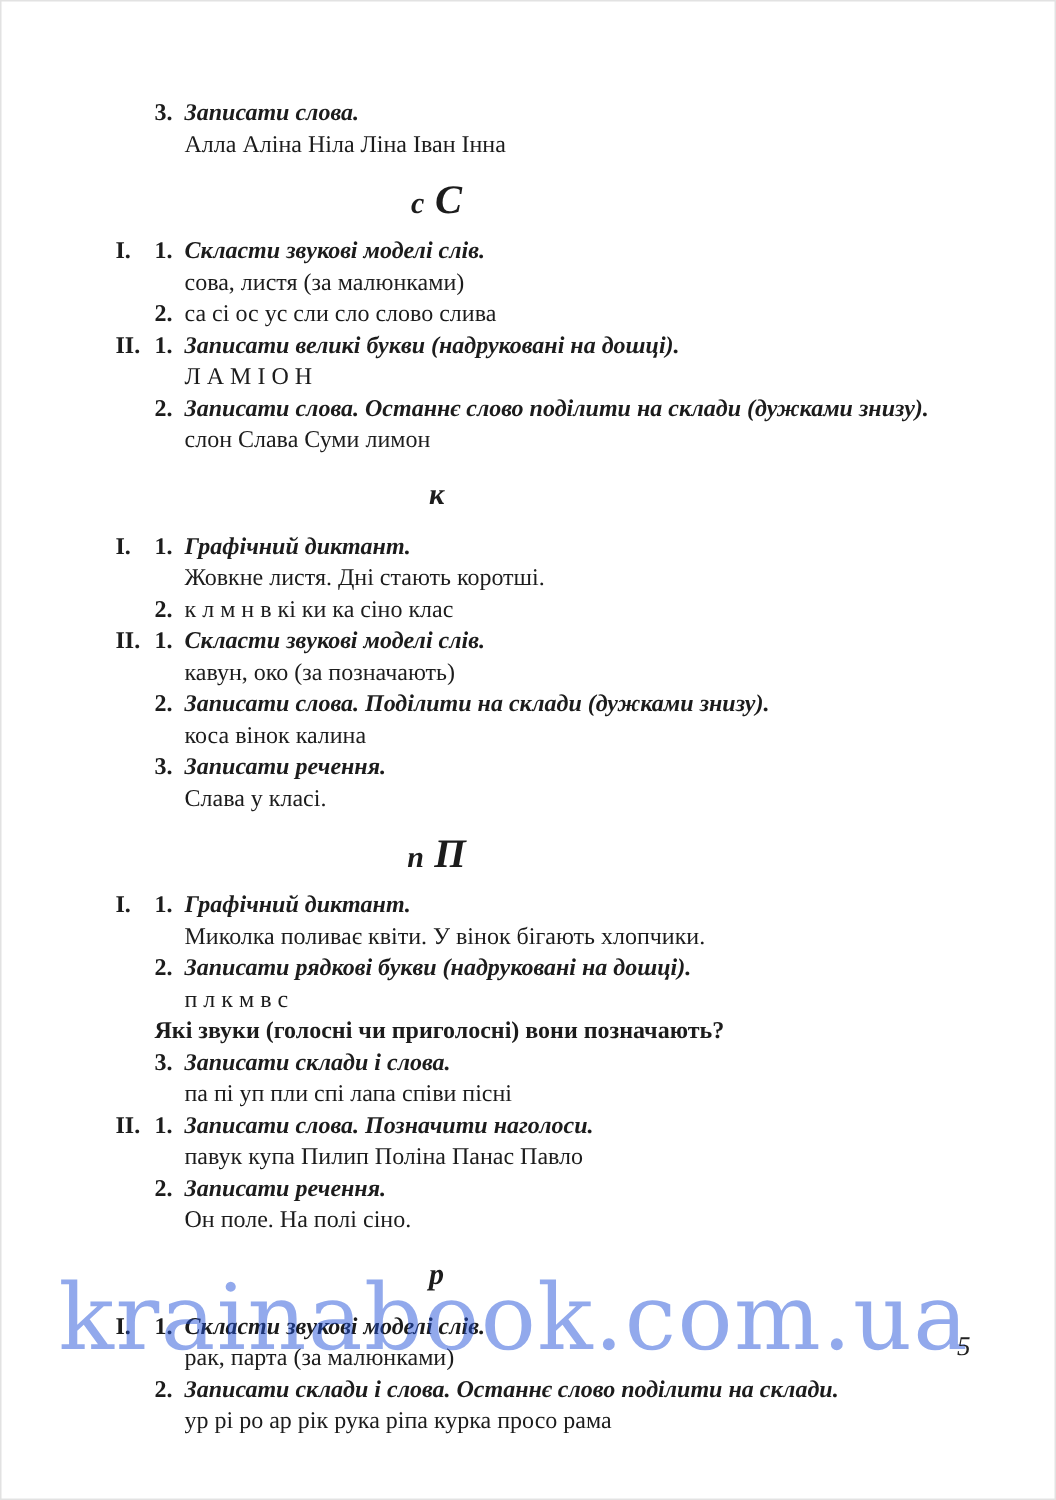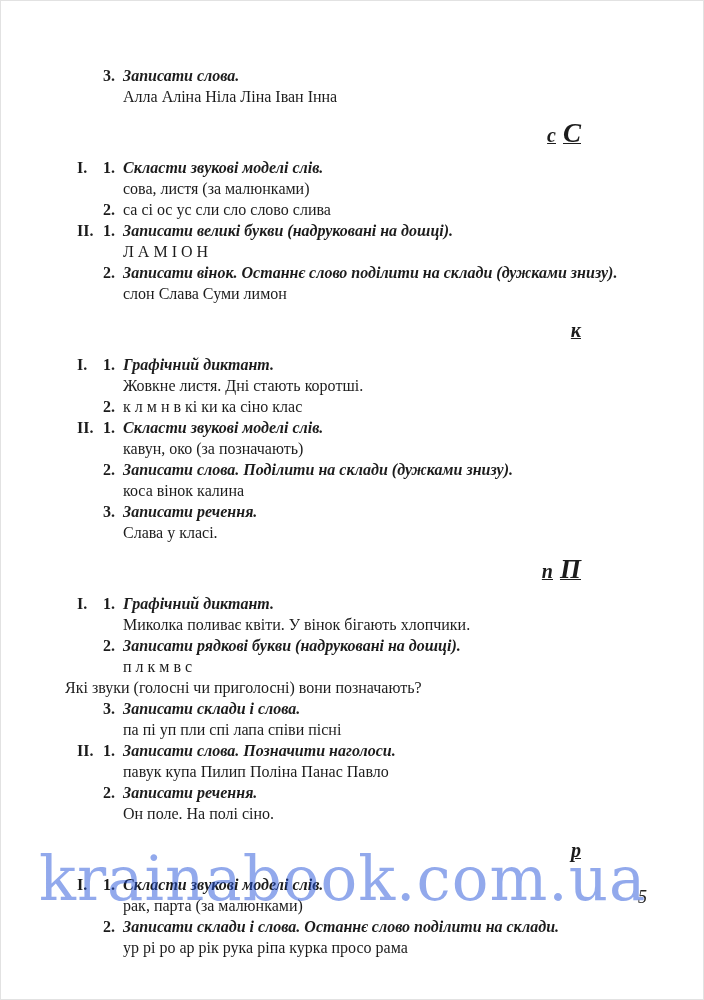"с С" .heading { text-align: right -> center; text-decoration: underline -> none }
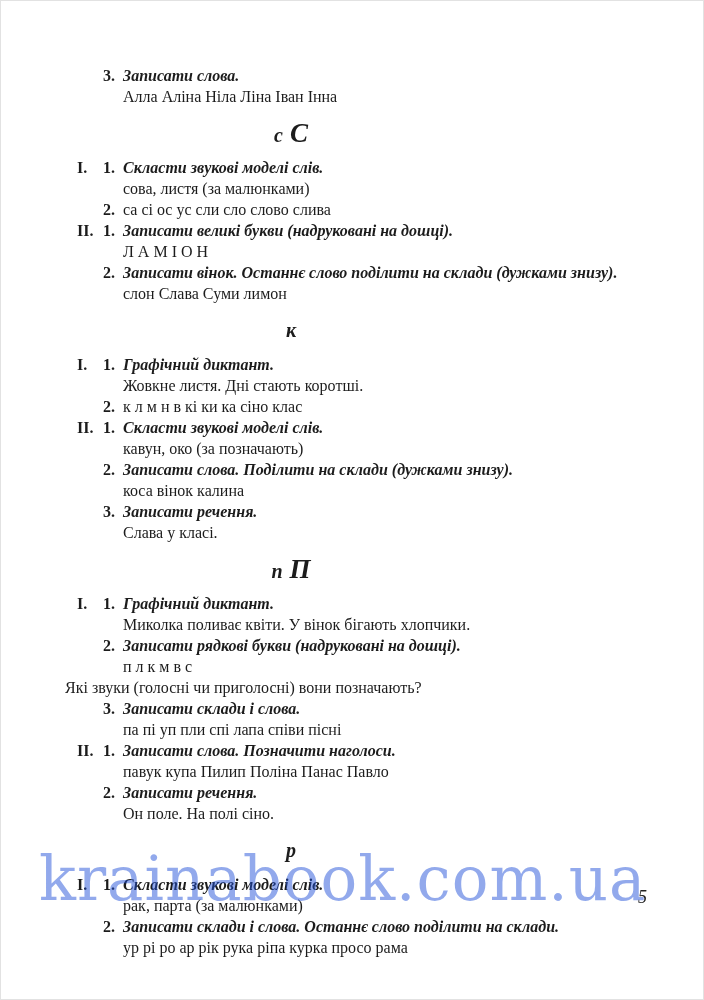"Записати вінок. Останнє слово поділити" span.b { text: вінок -> слова }
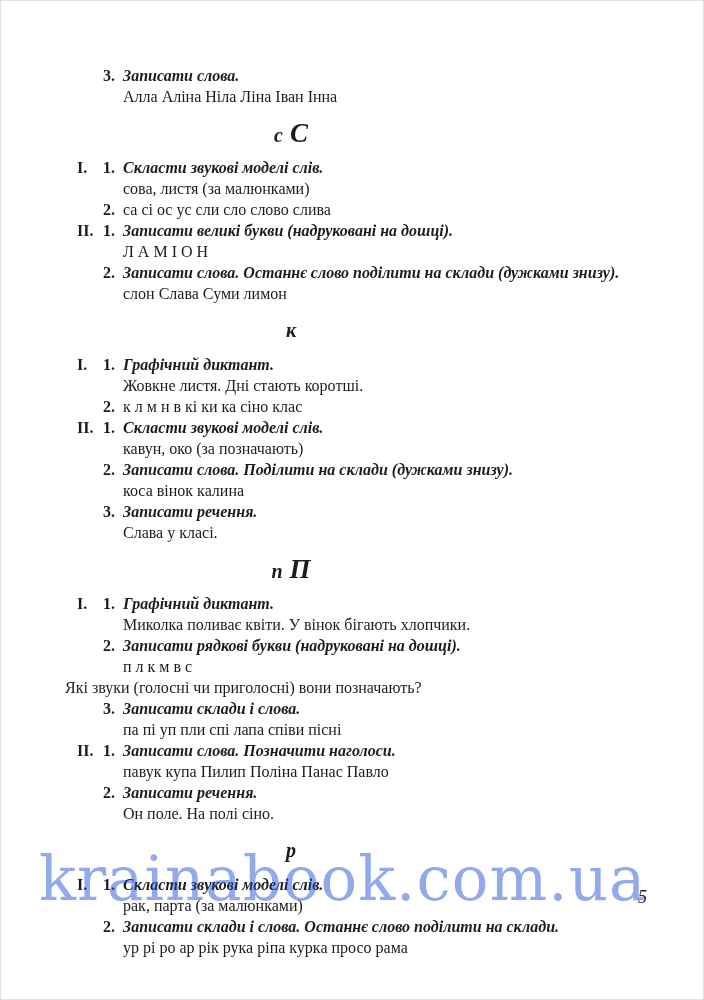"Які звуки (голосні чи приголосні)" .line.question { font-weight: normal -> bold; padding-left: 64px -> 102px }
